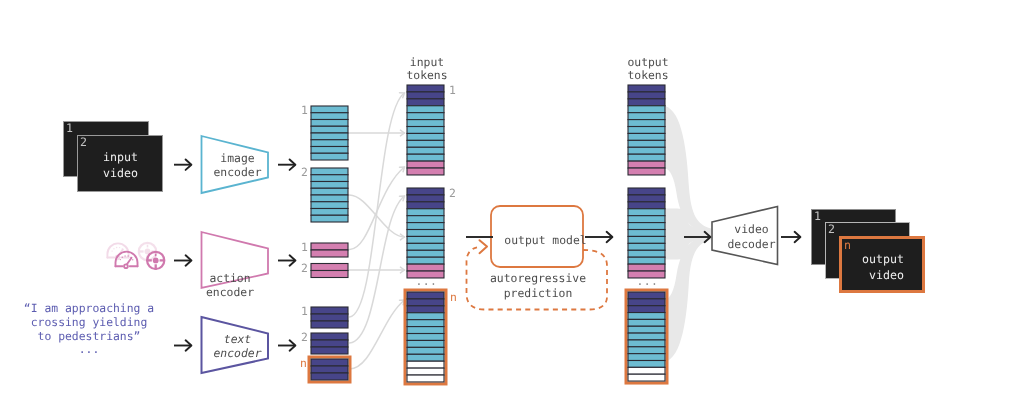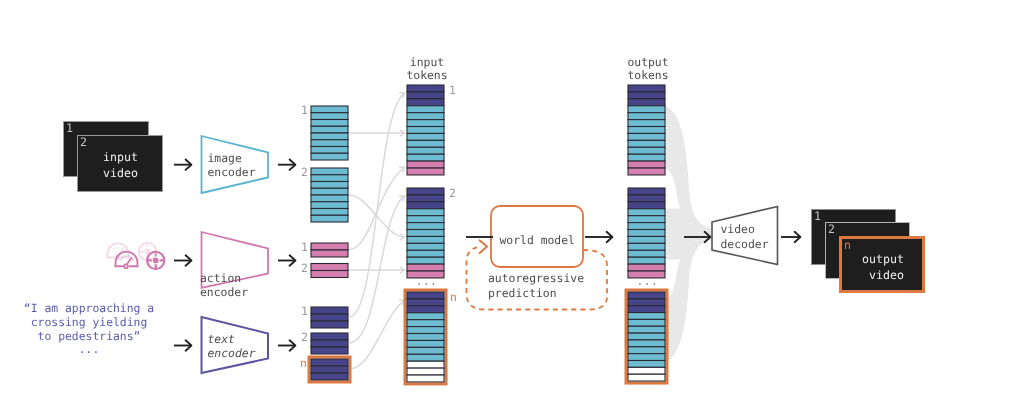"image" .boxtext { text-align: left -> center }
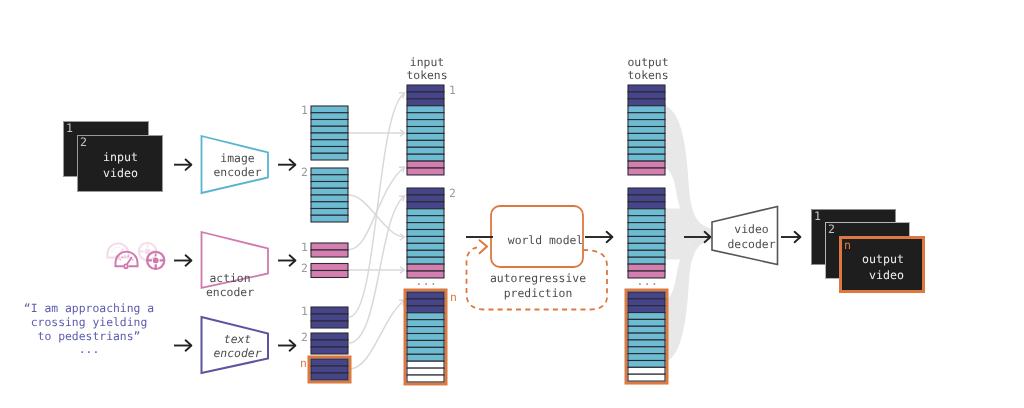"world model" div.boxtext { text: world -> output }
